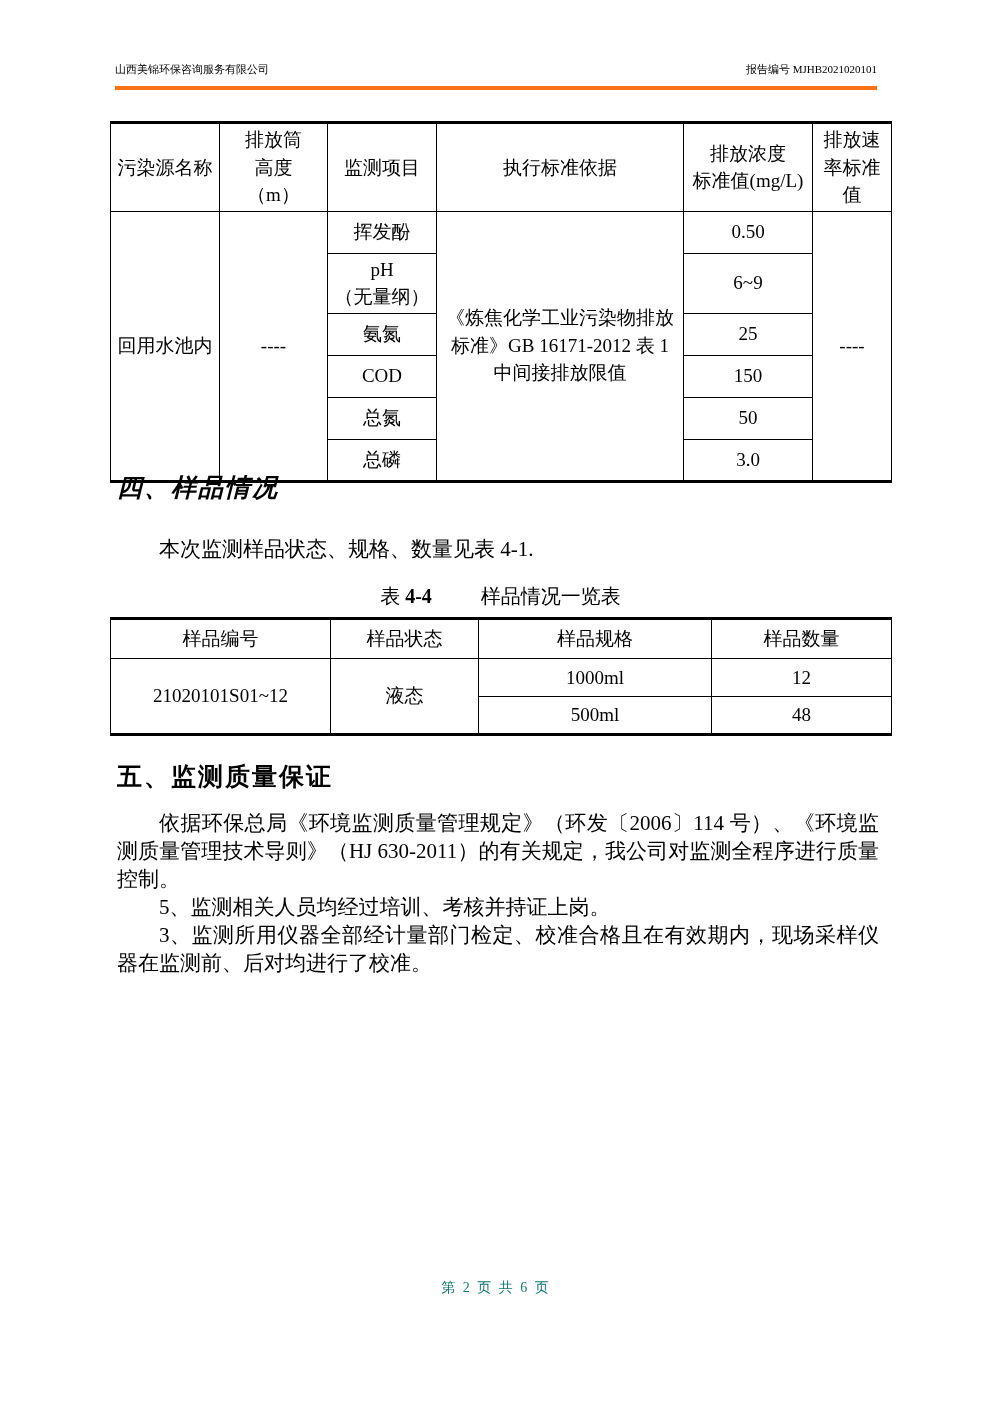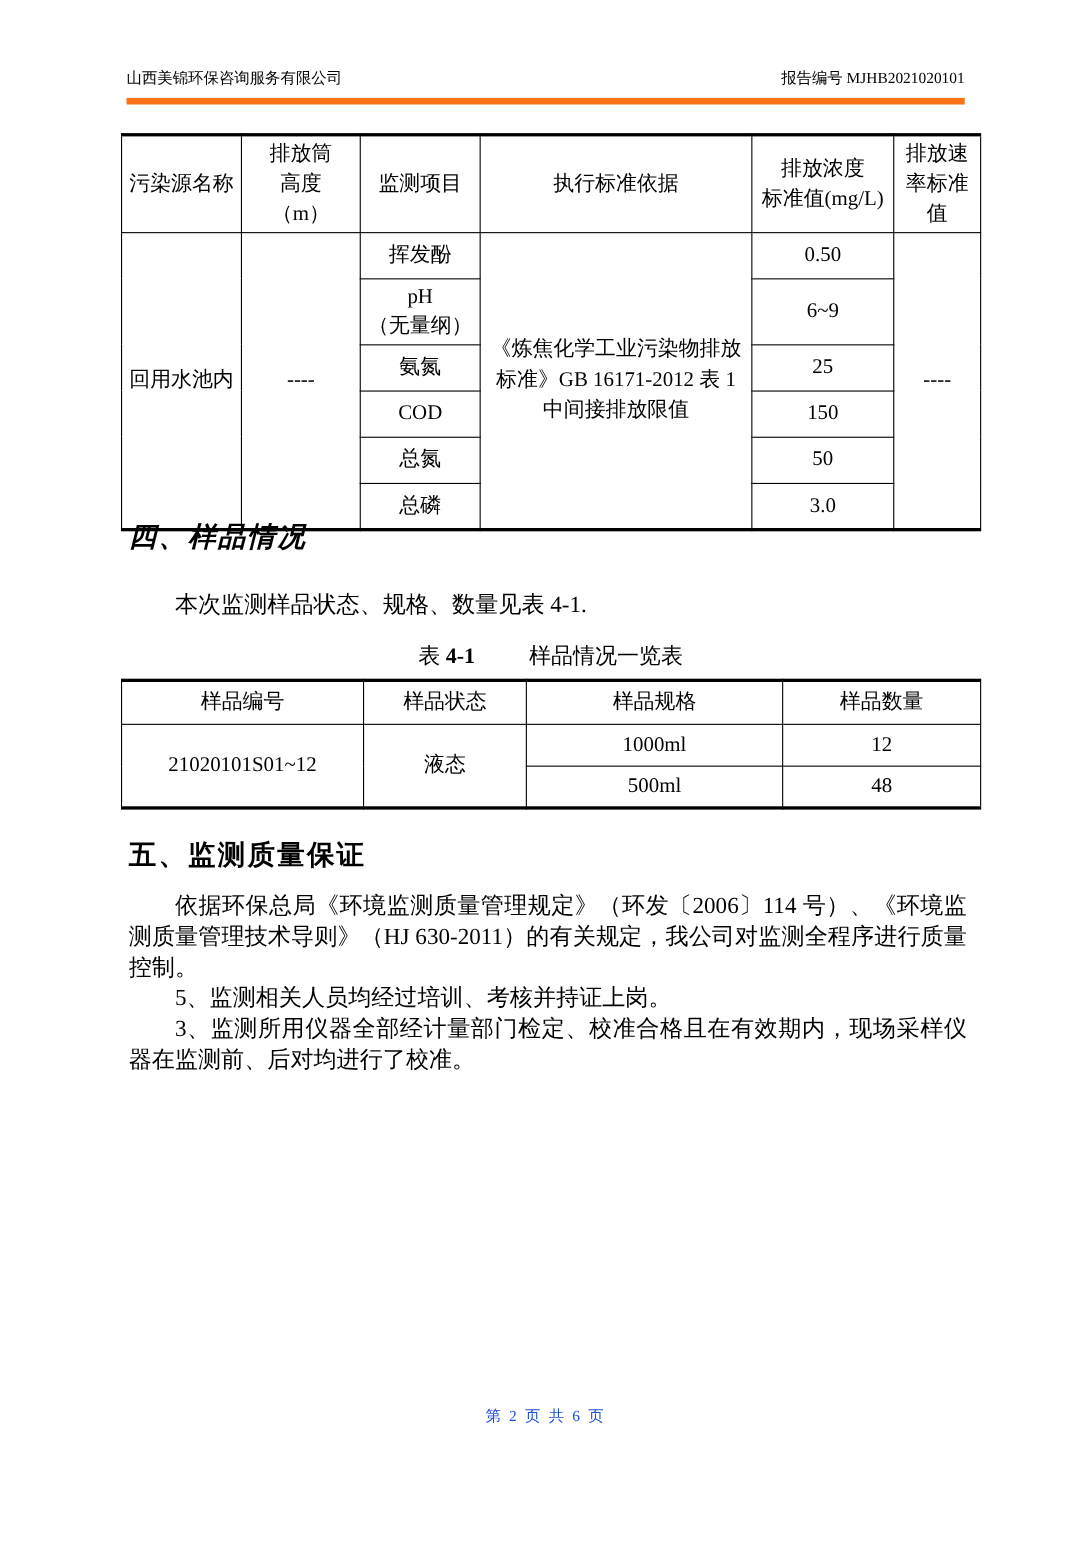"山西美锦环保咨询服务有限公司" .page-header { border-bottom: 6px solid #f97316 -> 4px solid #f97316; font-size: 14px -> 11px }
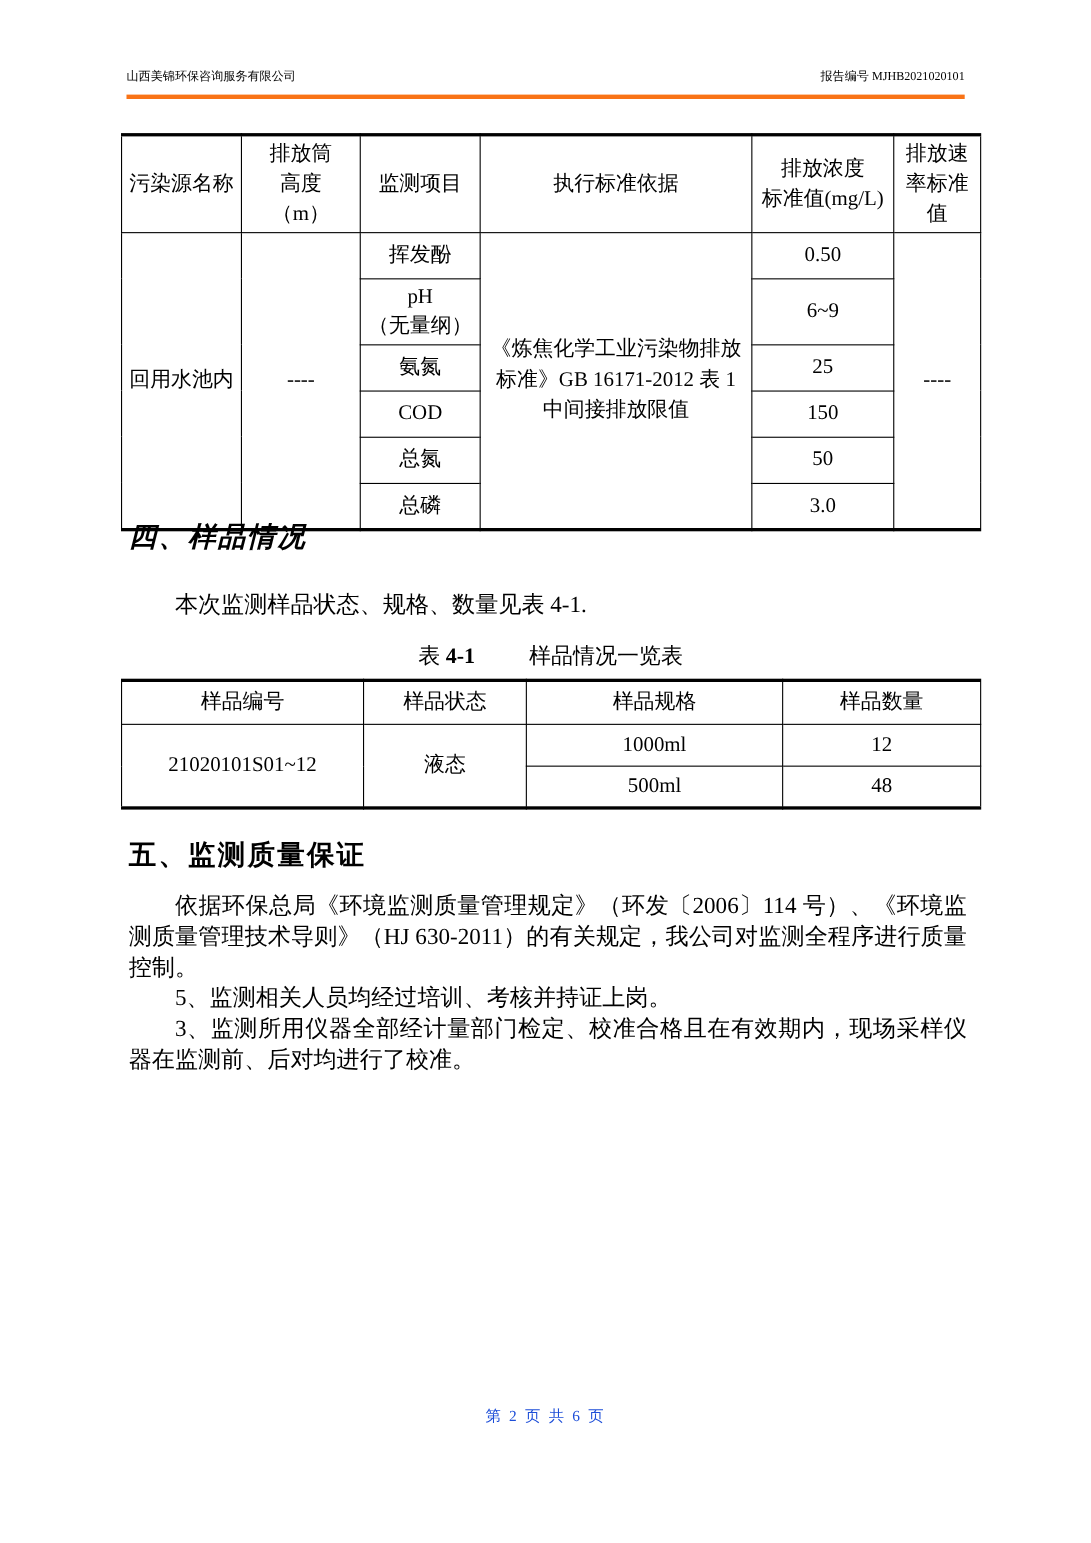"4-1" span.cap-no { text: 4-1 -> 4-4 }
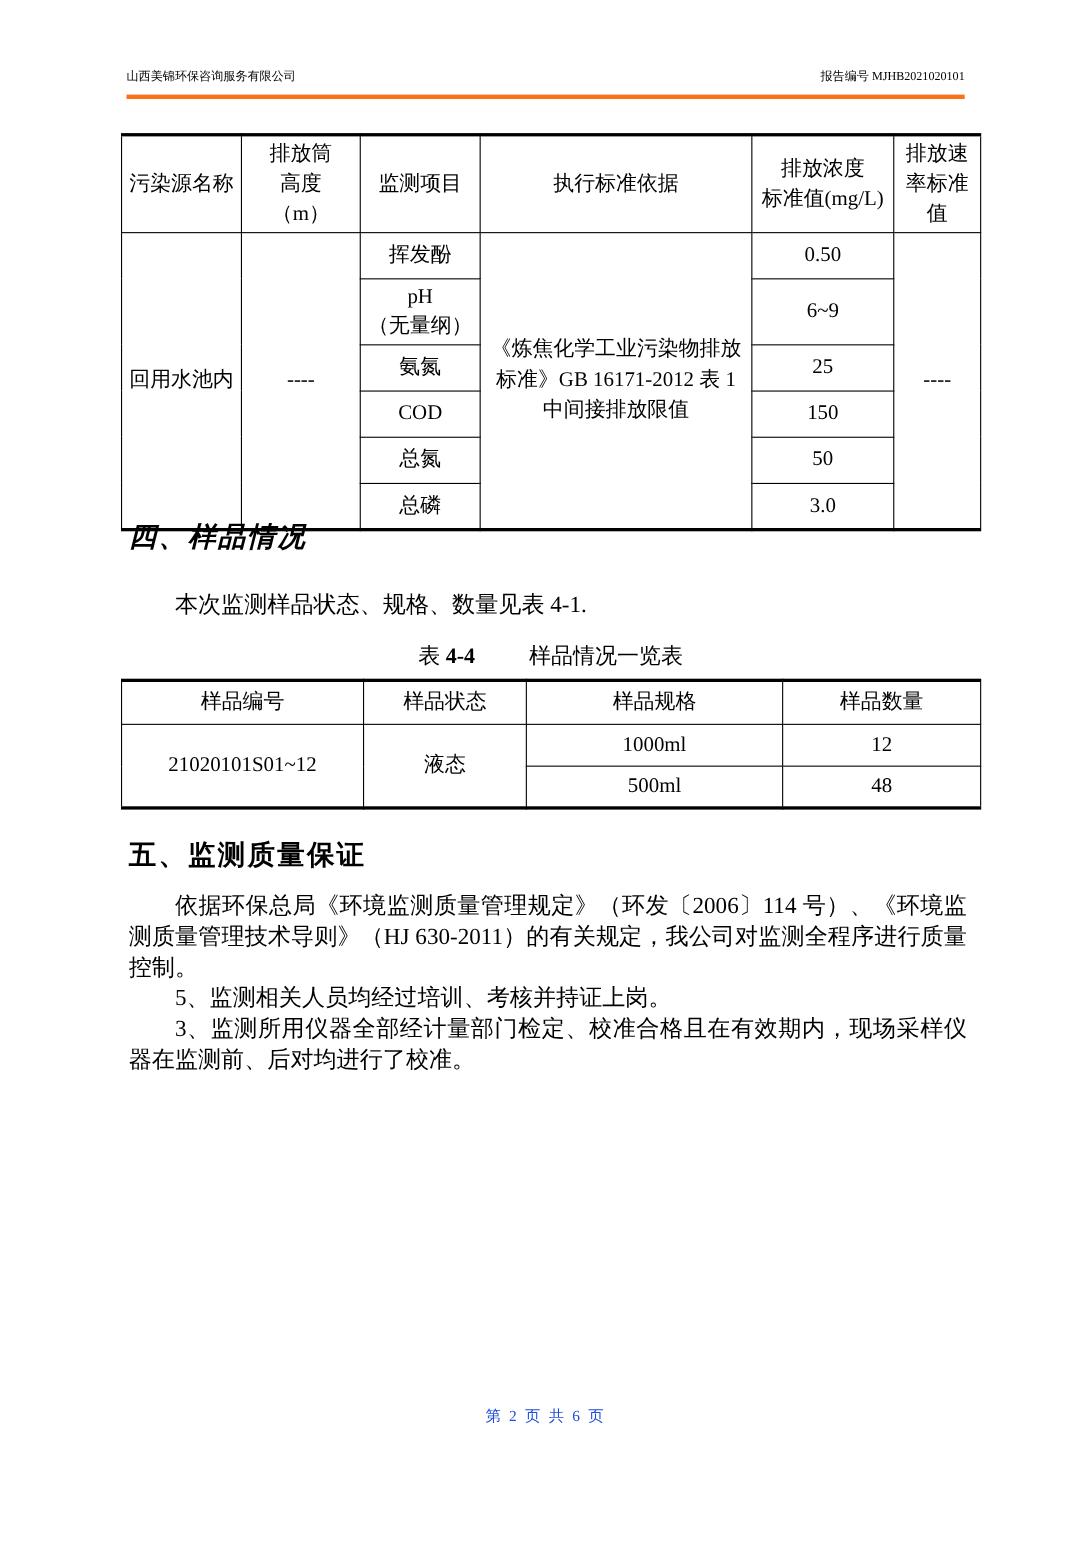"第 2 页 共 6" .page-footer { color: #1d4ed8 -> #0f766e }
